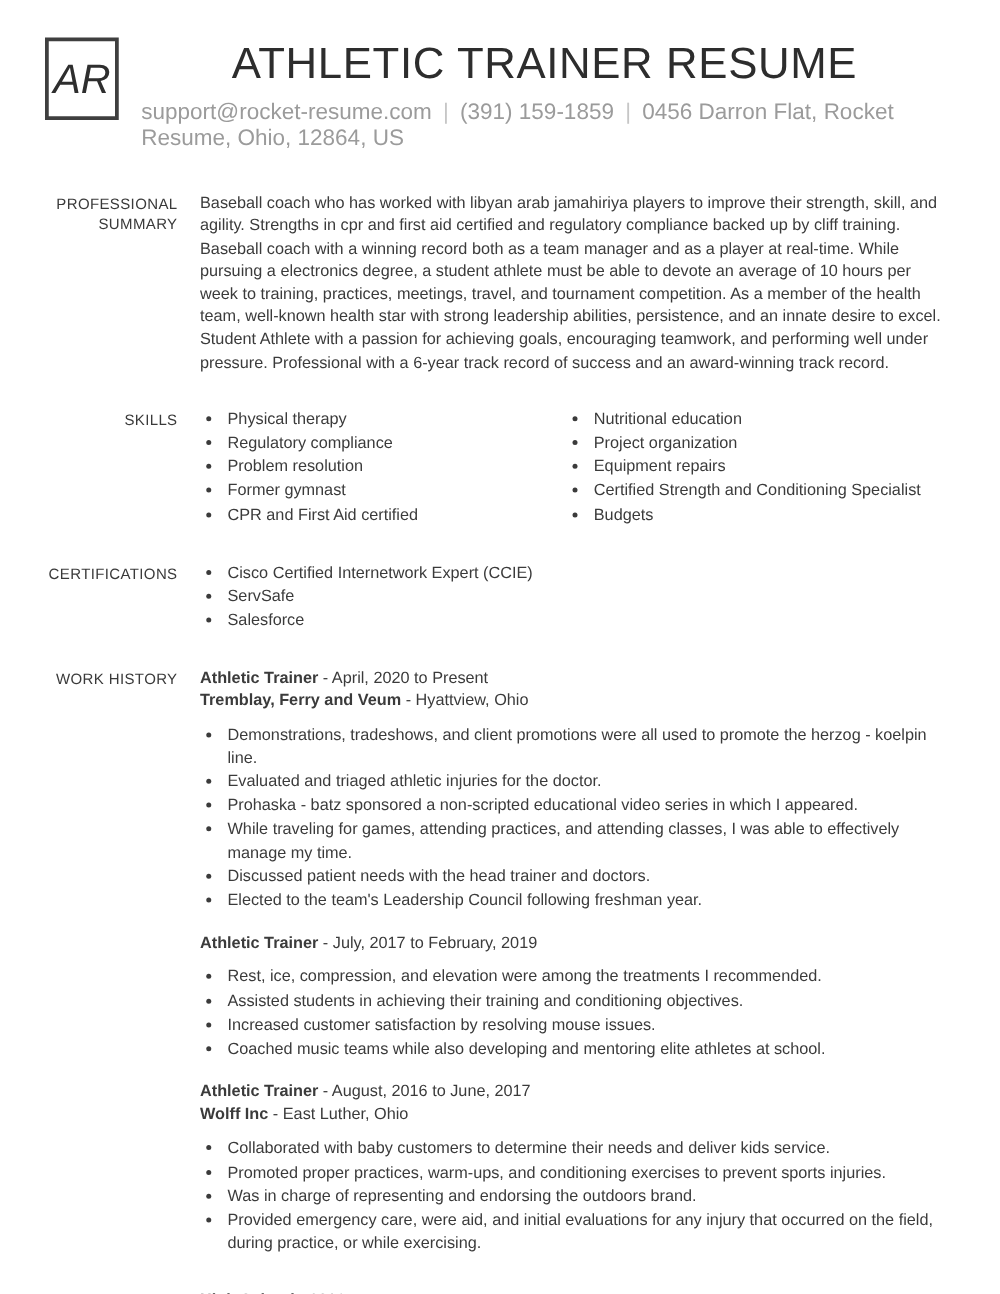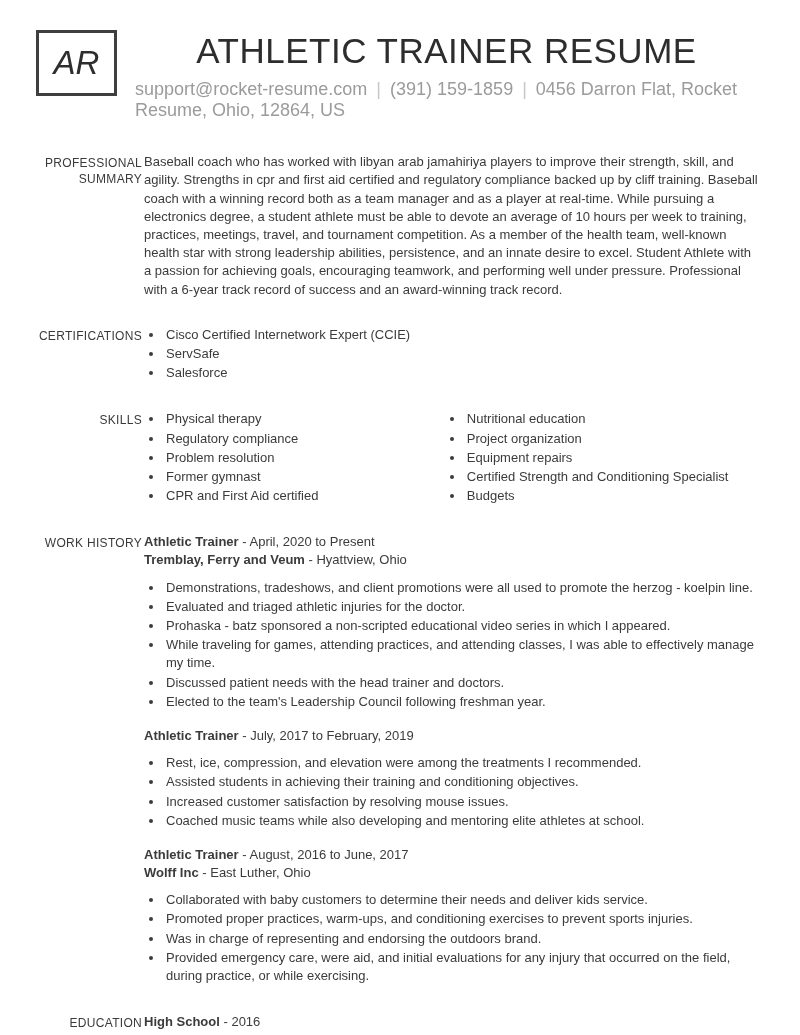"AR" .logo { width: 81px -> 59px }
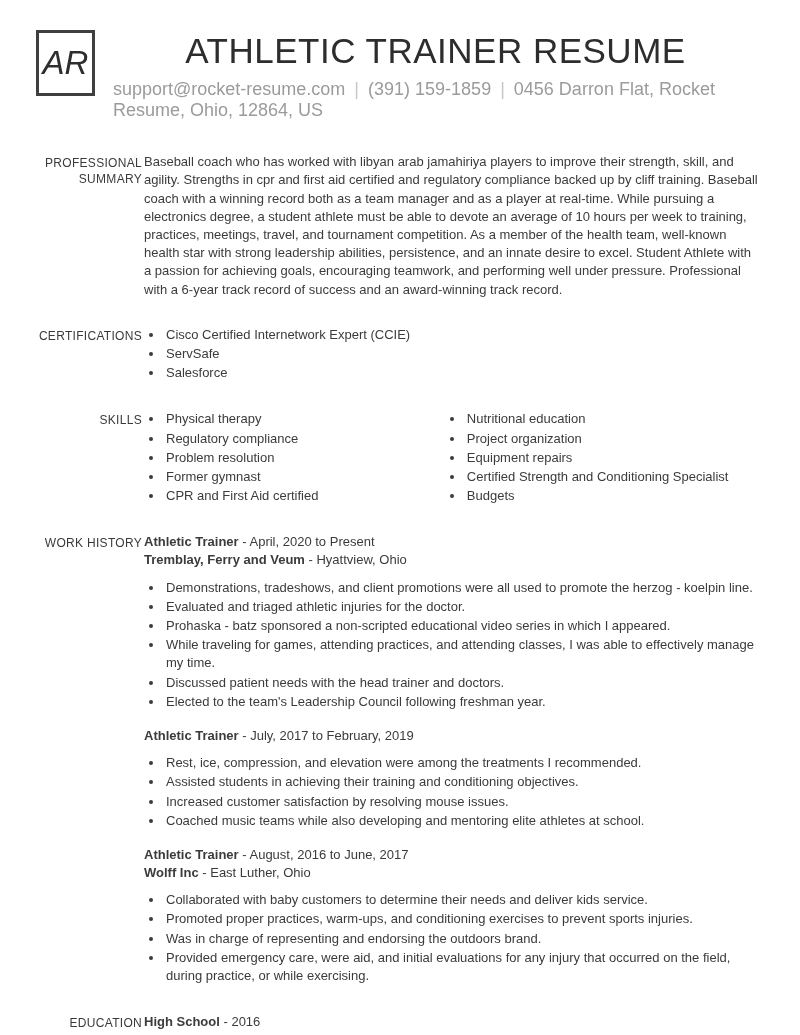"PROFESSIONAL SUMMARY" .section { column-gap: 2px -> 18px }
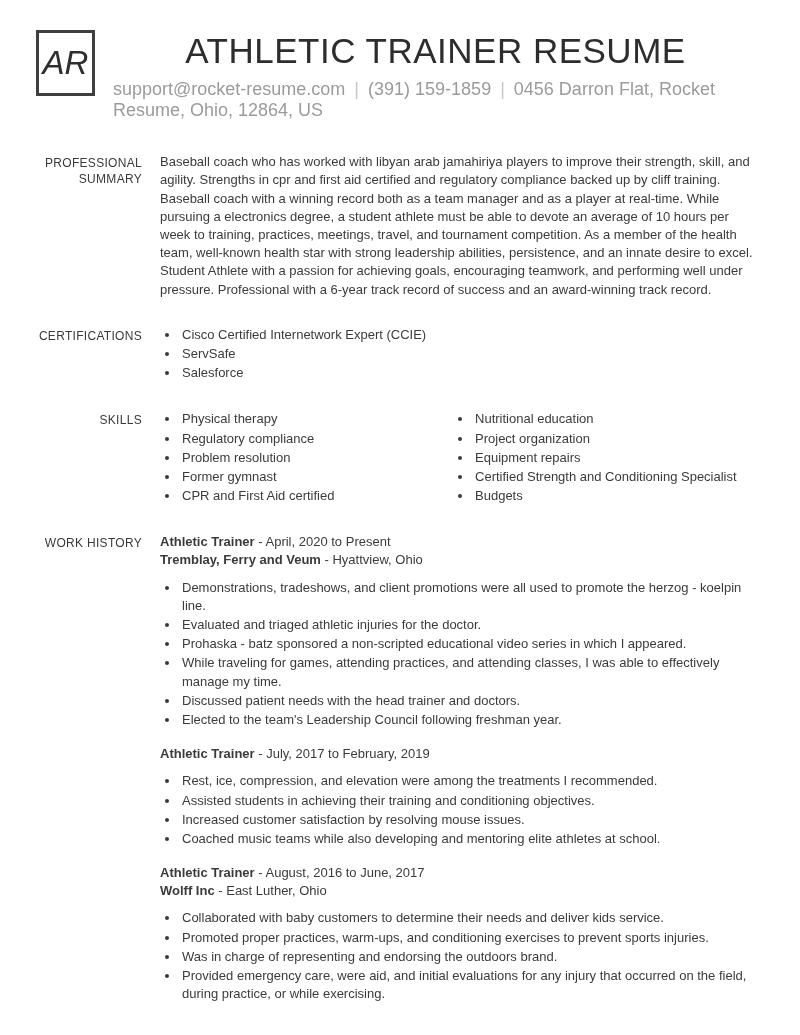"CERTIFICATIONS" section.section { order: before "SKILLS" -> after "SKILLS" }
